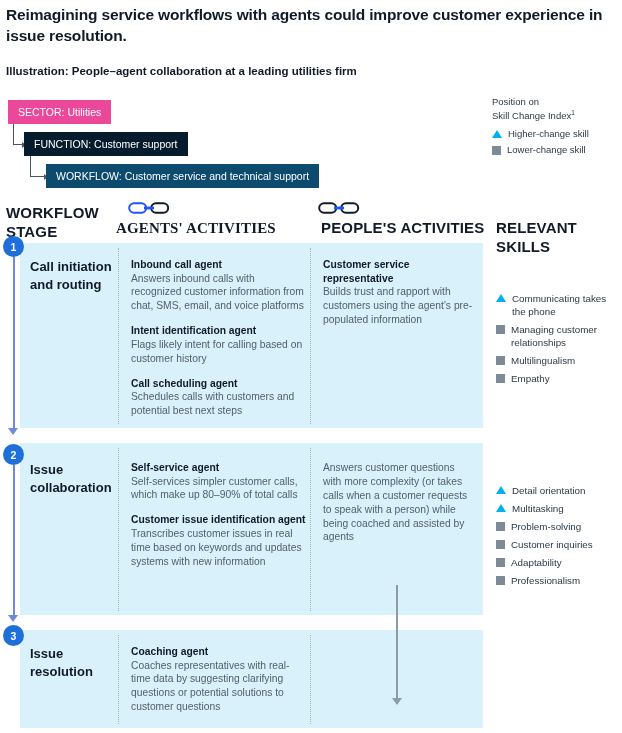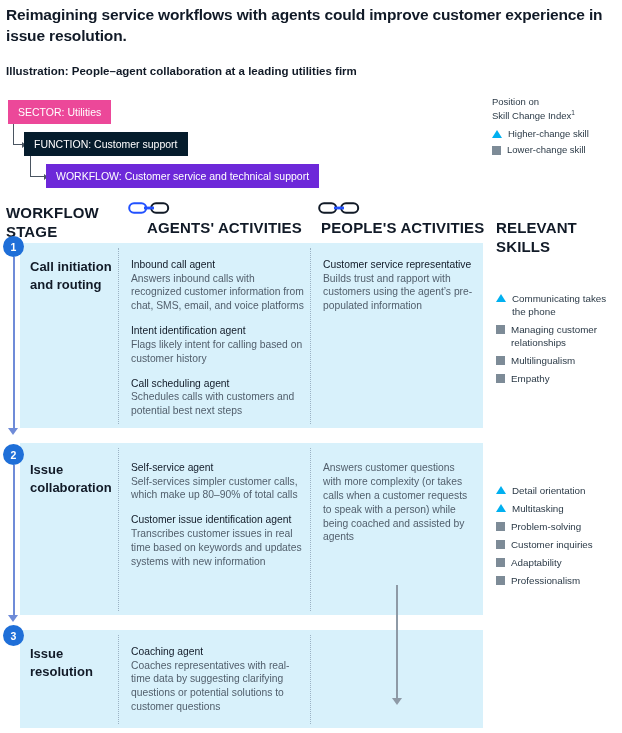"WORKFLOW: Customer service and technical" #hbox-workflow { background: #6d28d9 -> #0c4a6e }
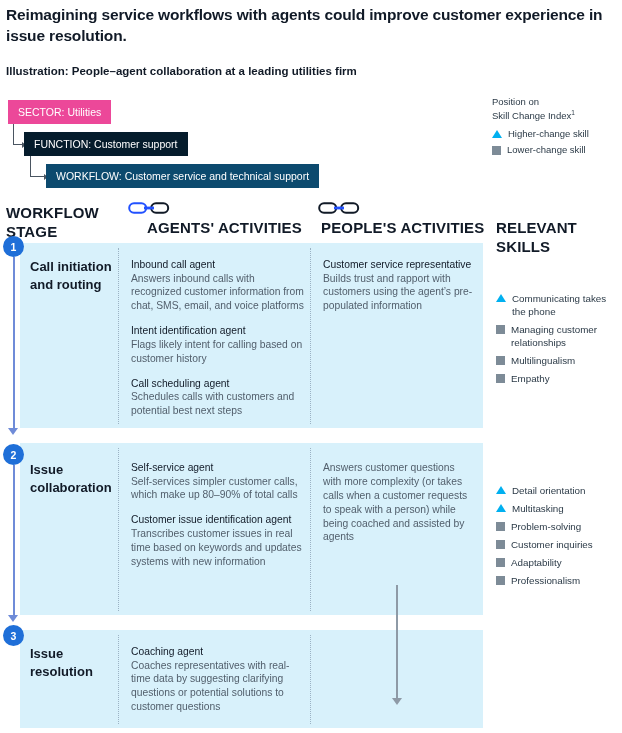"AGENTS' ACTIVITIES" #ch-agents { font-family: none -> Liberation Serif, serif; left: 147px -> 116px }
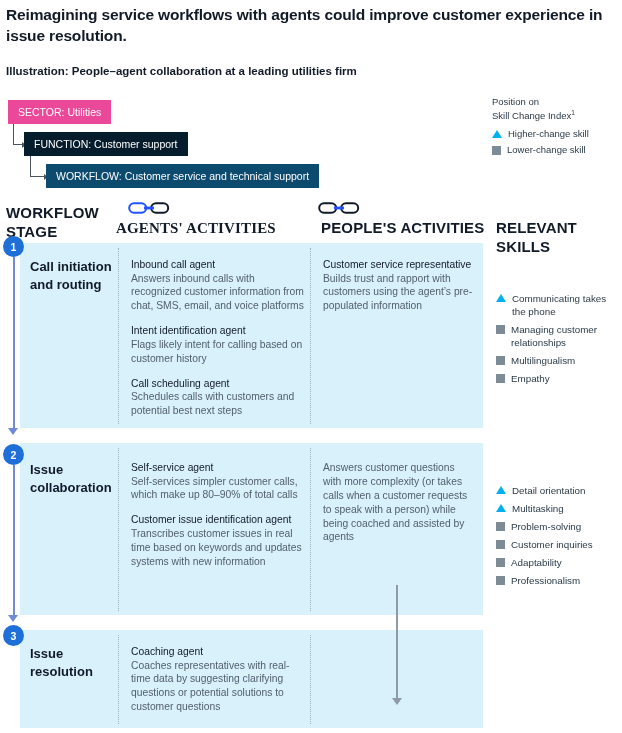"Inbound call agent" .item-title { font-weight: normal -> bold }
